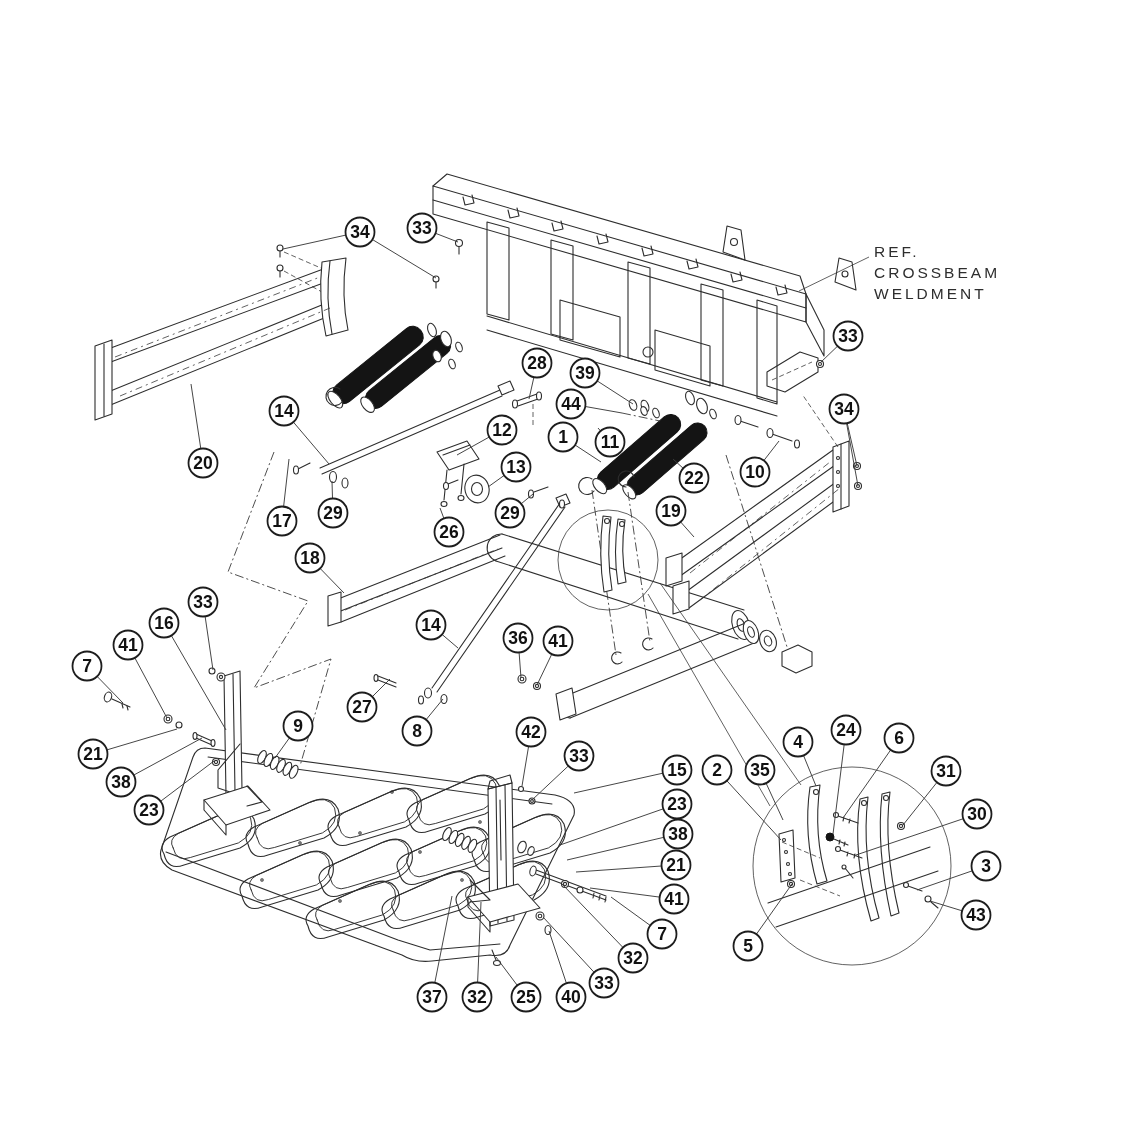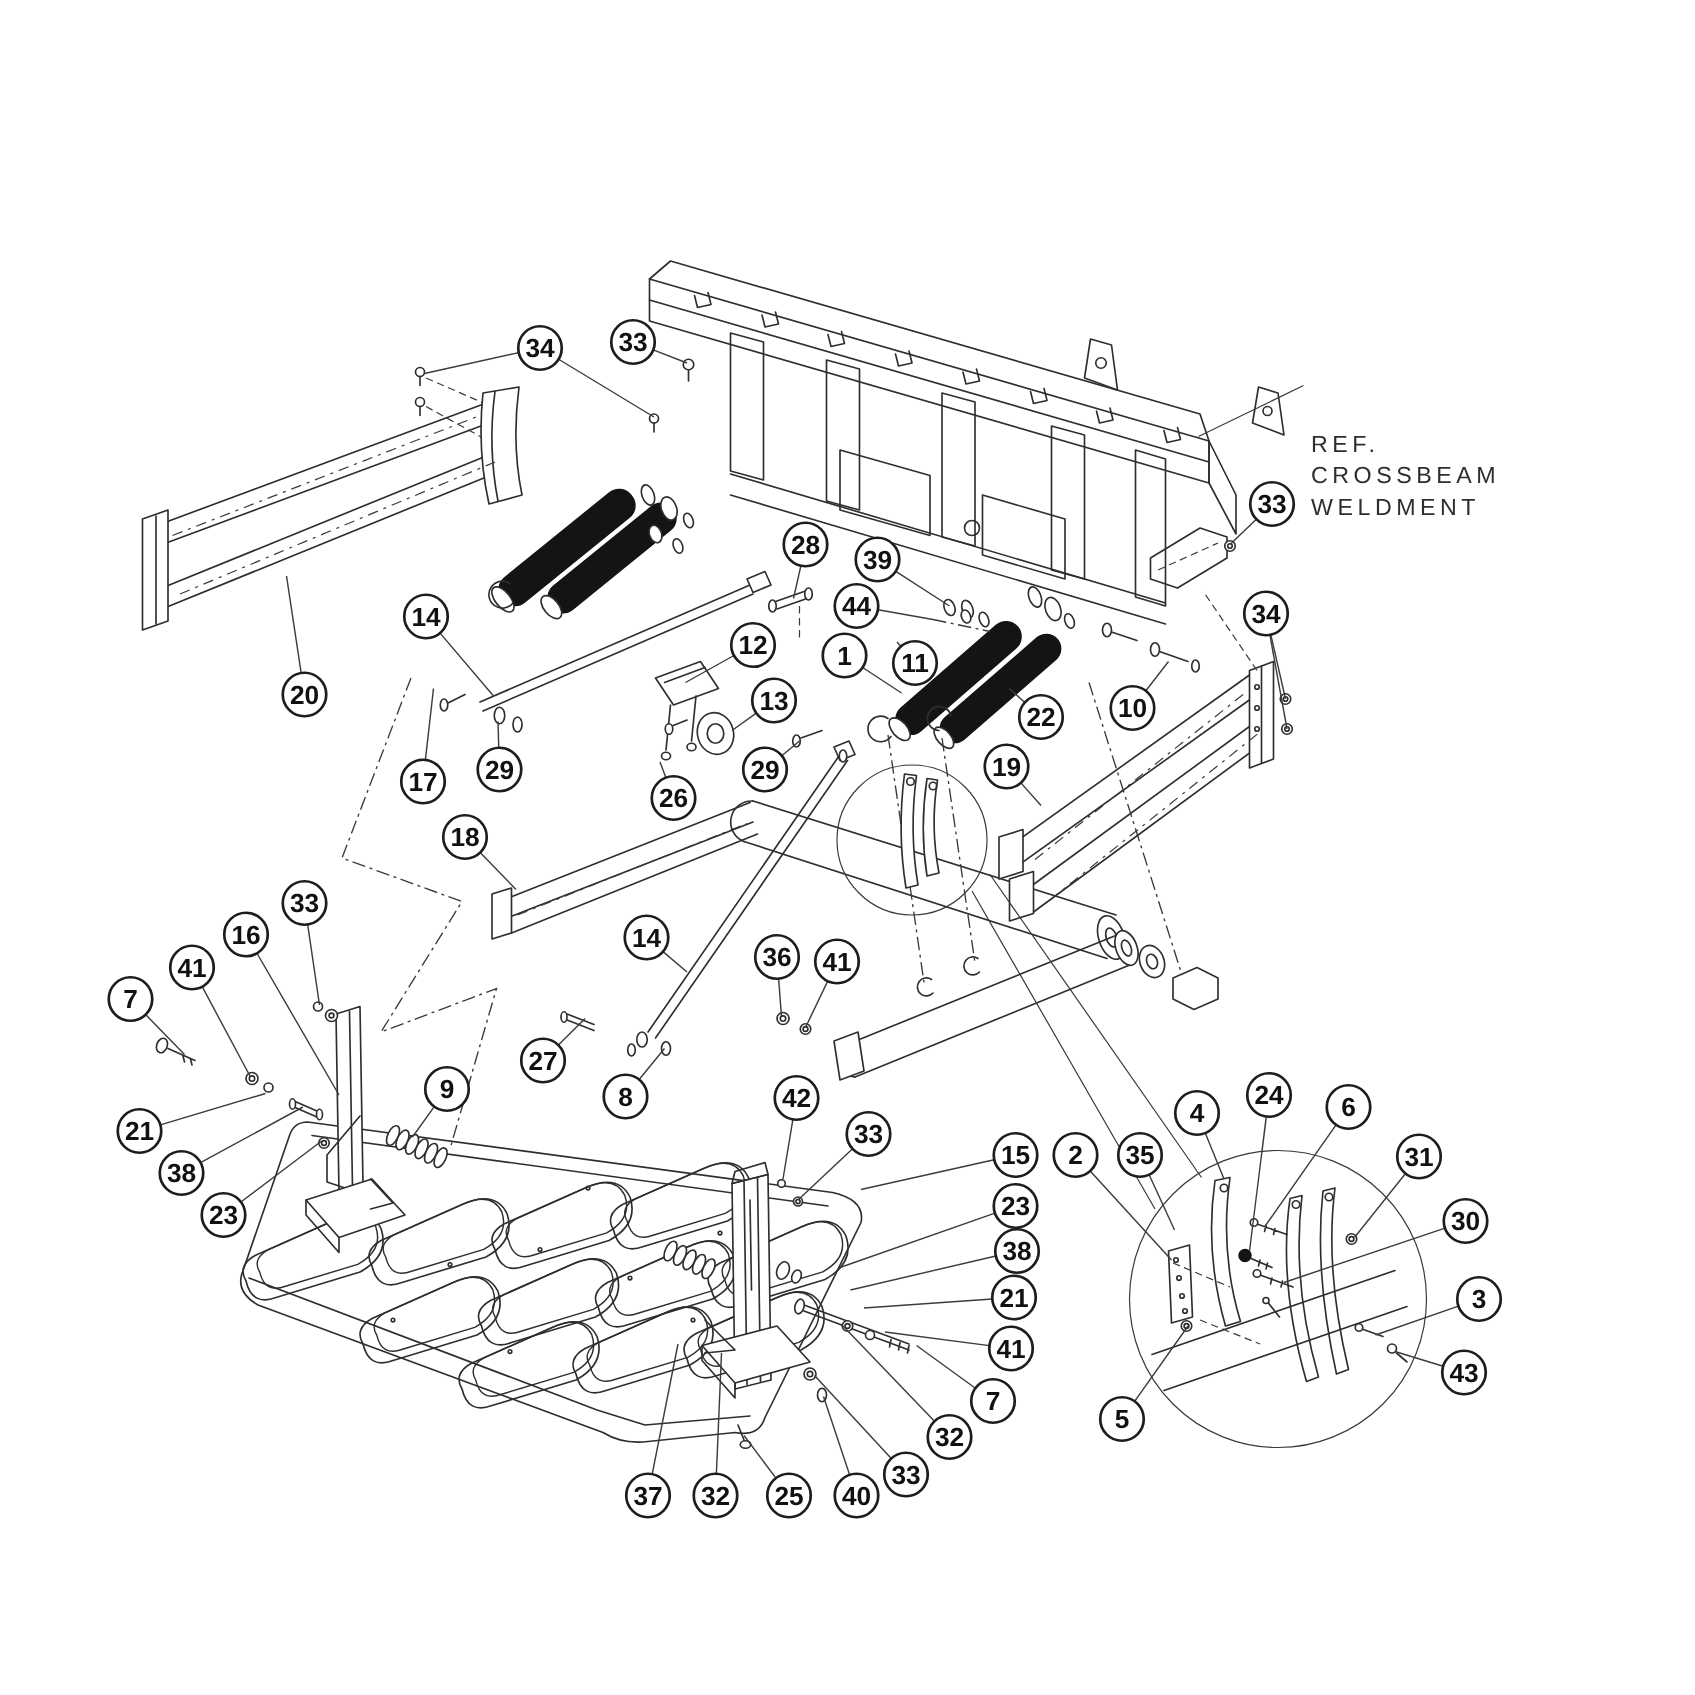"REF." .ref-label { margin-top: 45px -> none }
